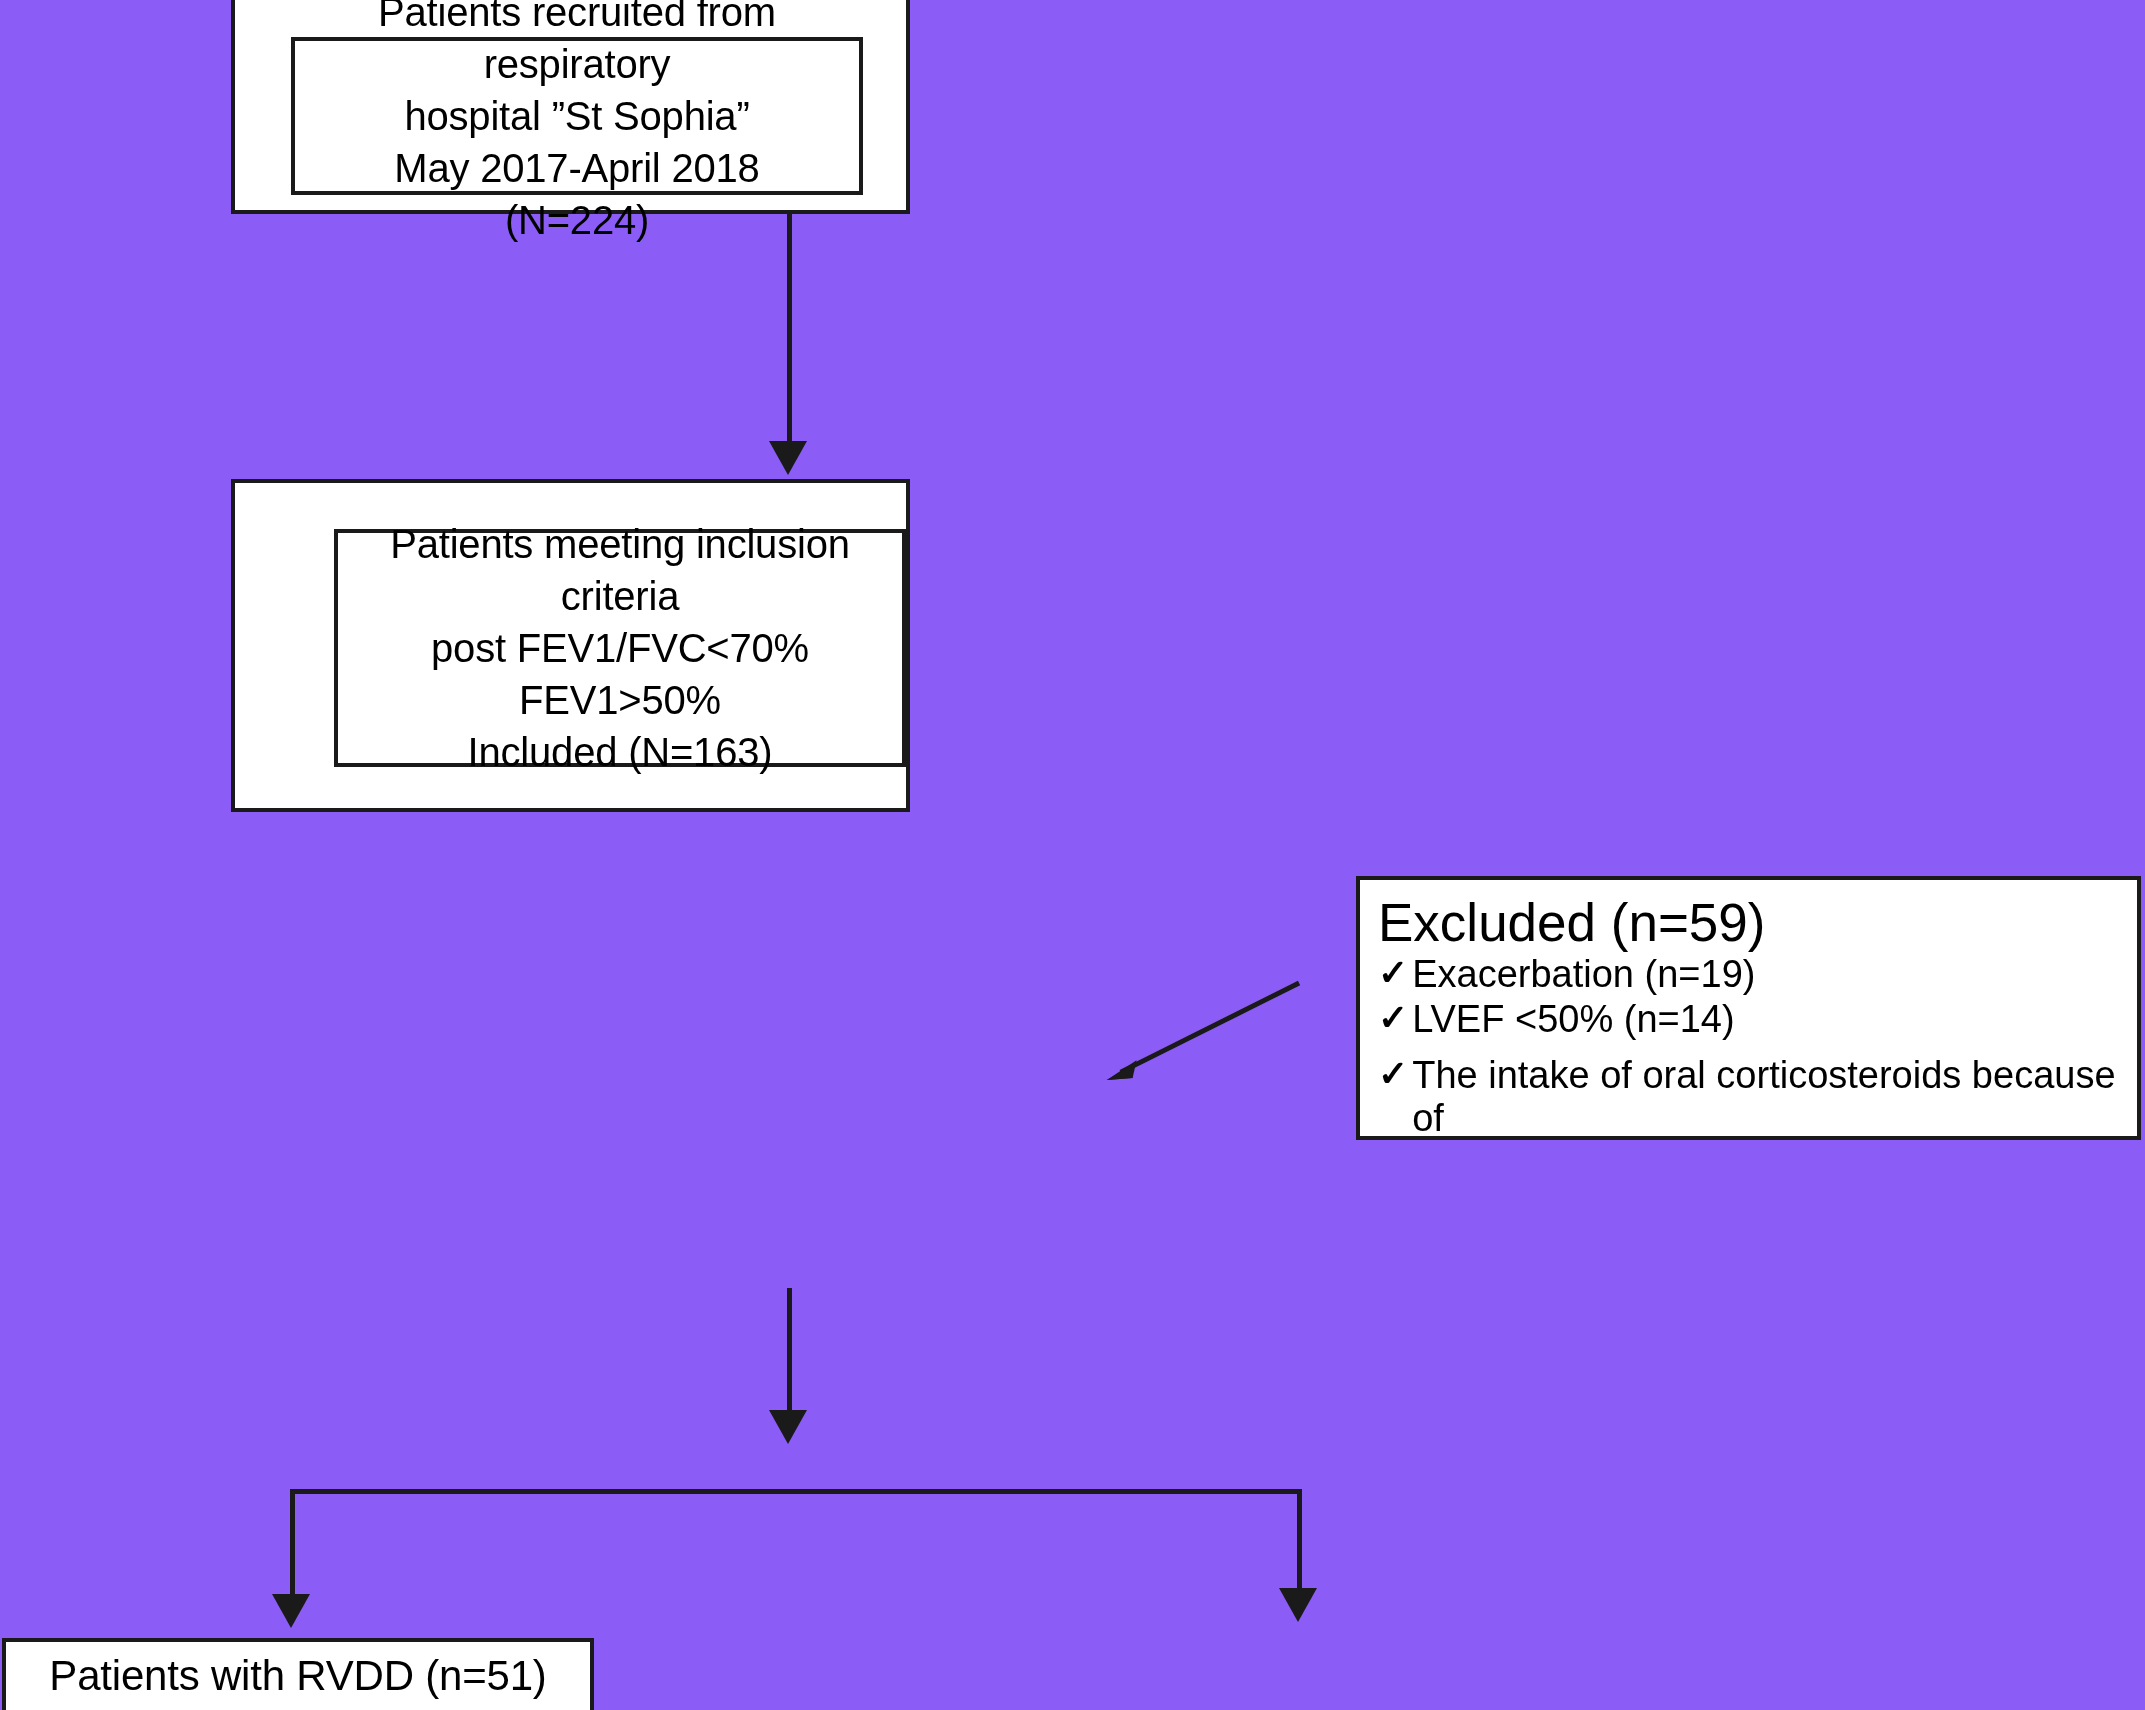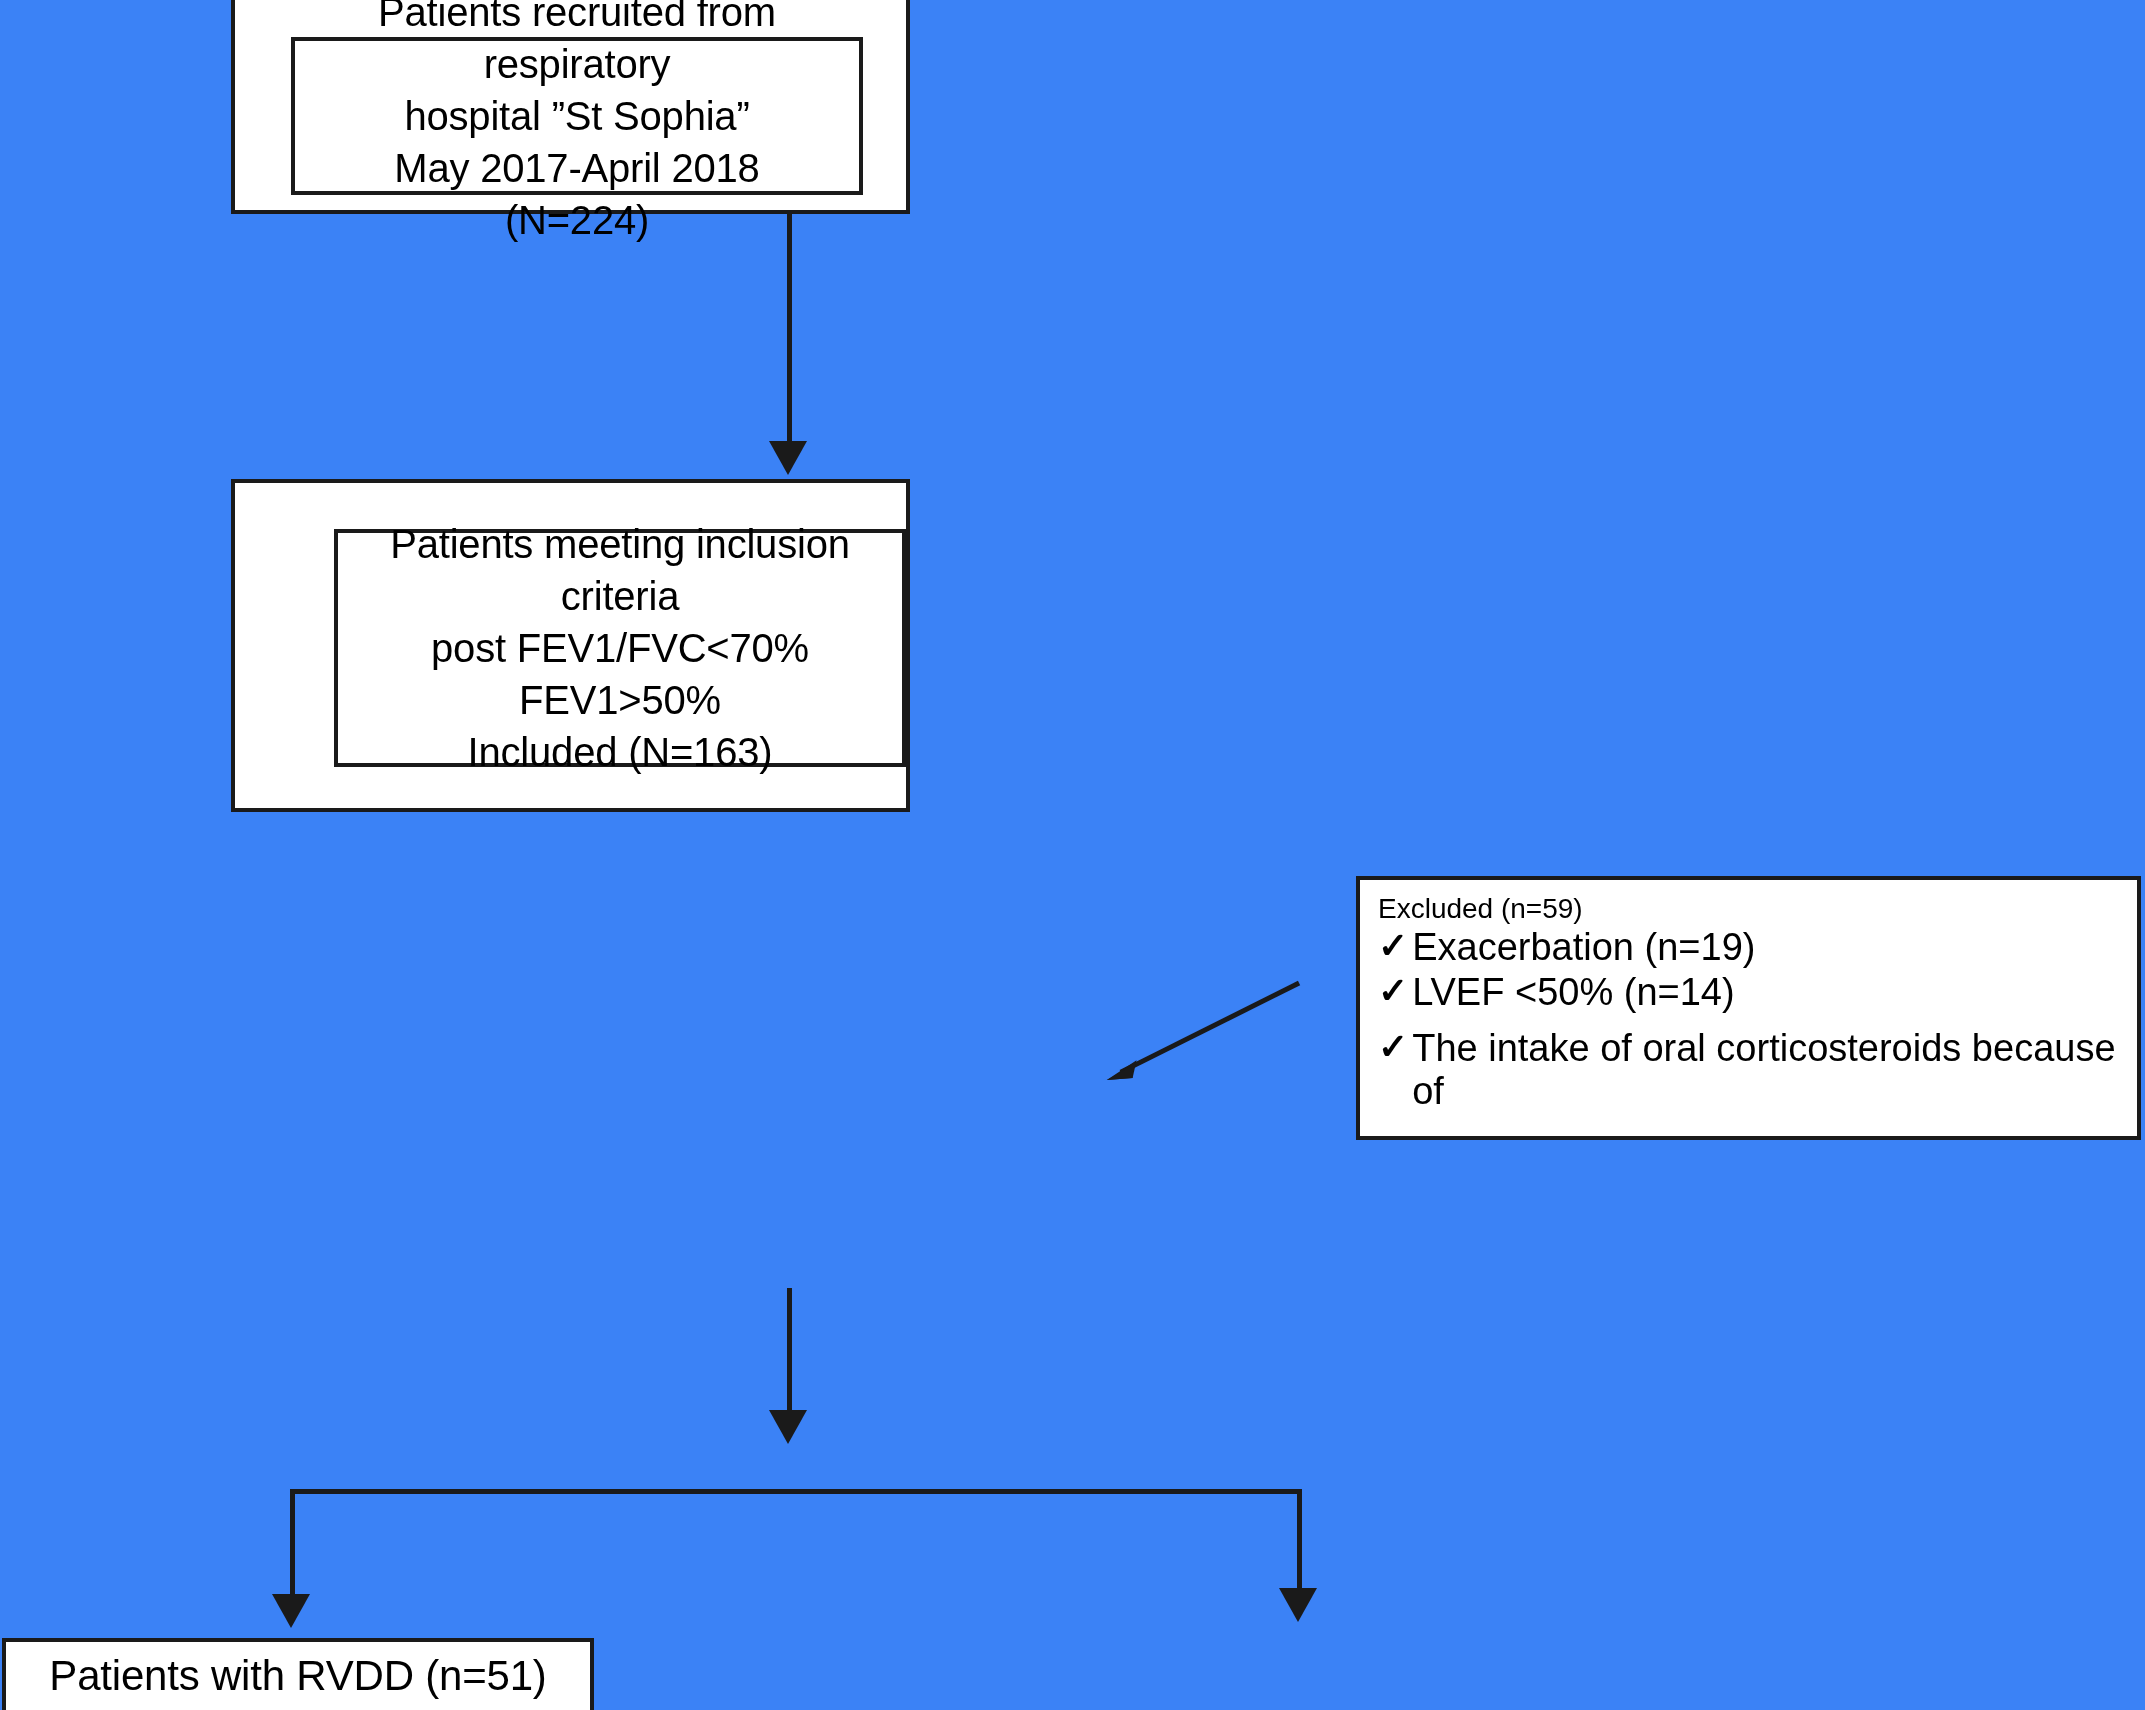"Patients recruited from respiratory" #canvas { background: #3b82f6 -> #8b5cf6 }
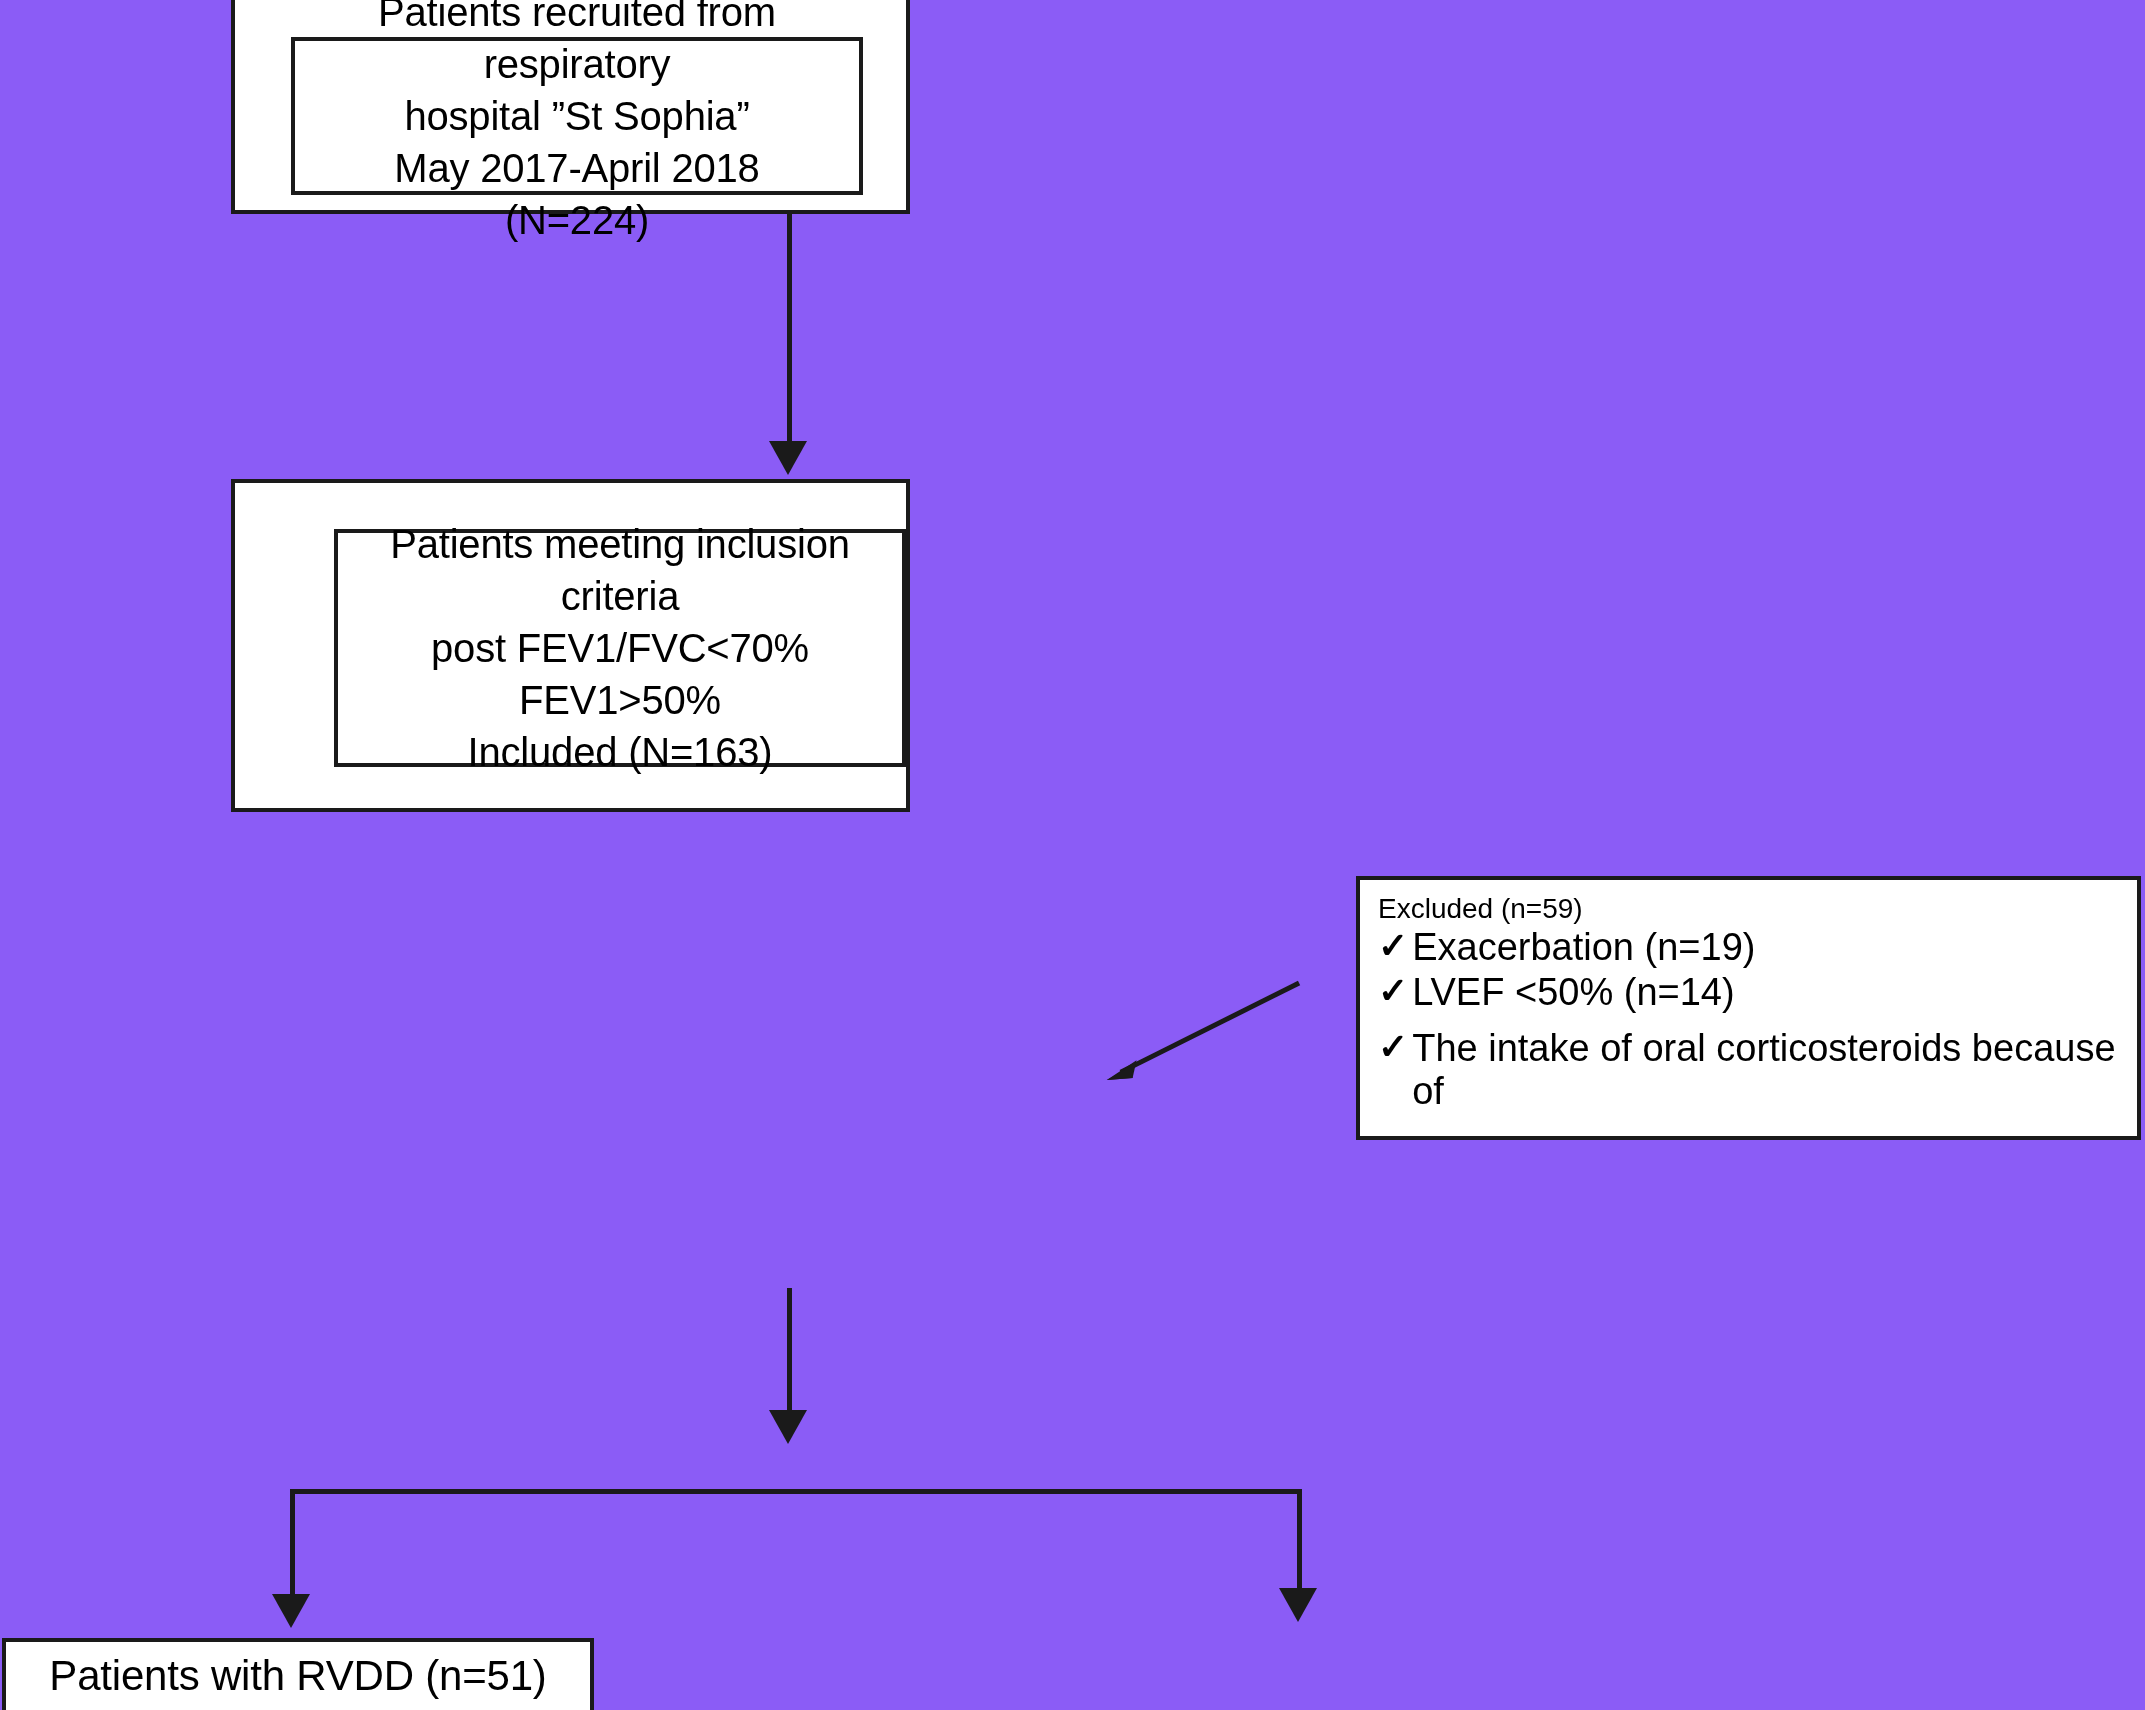"Excluded (n=59)" .excl-title { font-size: 28px -> 53px }
